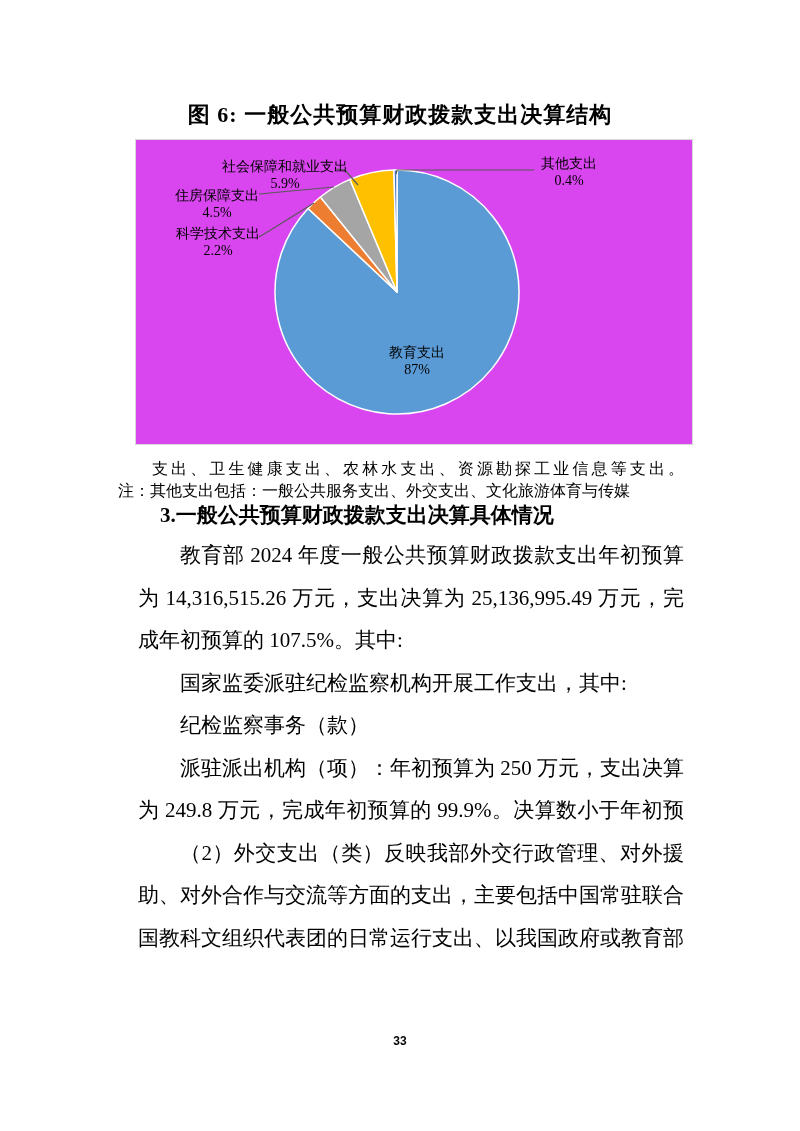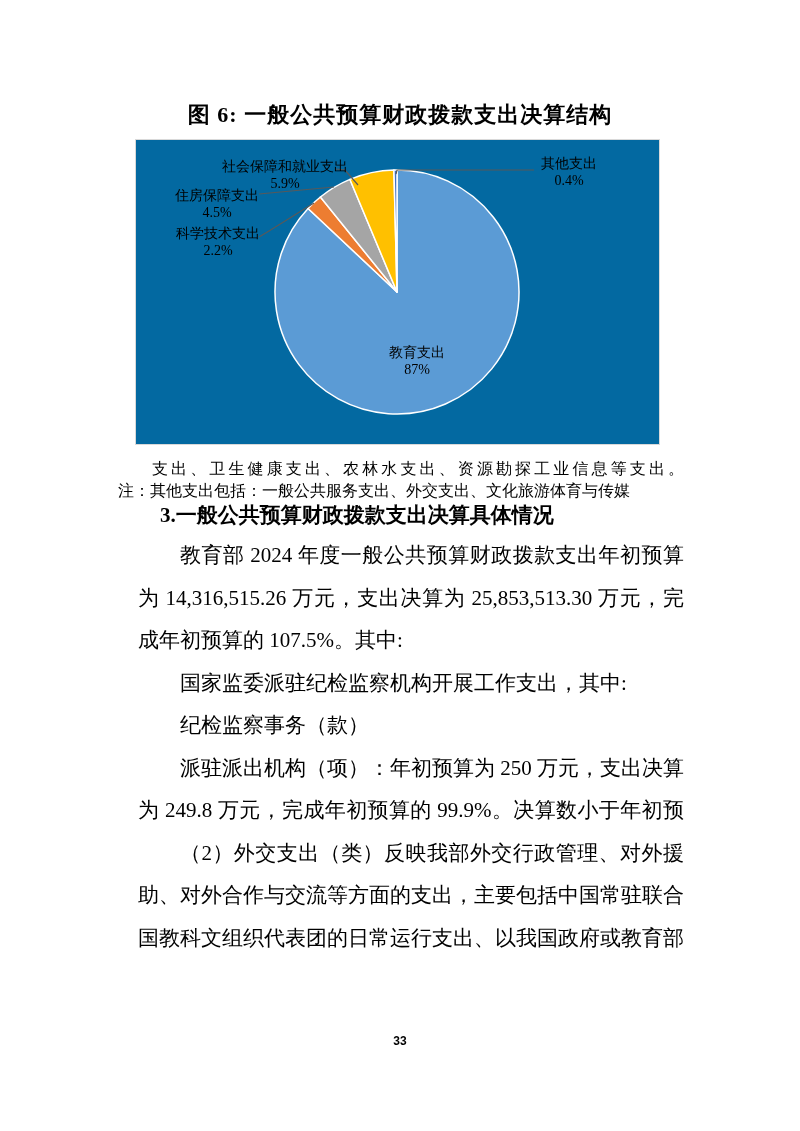"社会保障和就业支出" .chart-box { background: #0369a1 -> #d946ef; padding-left: none -> 33px }
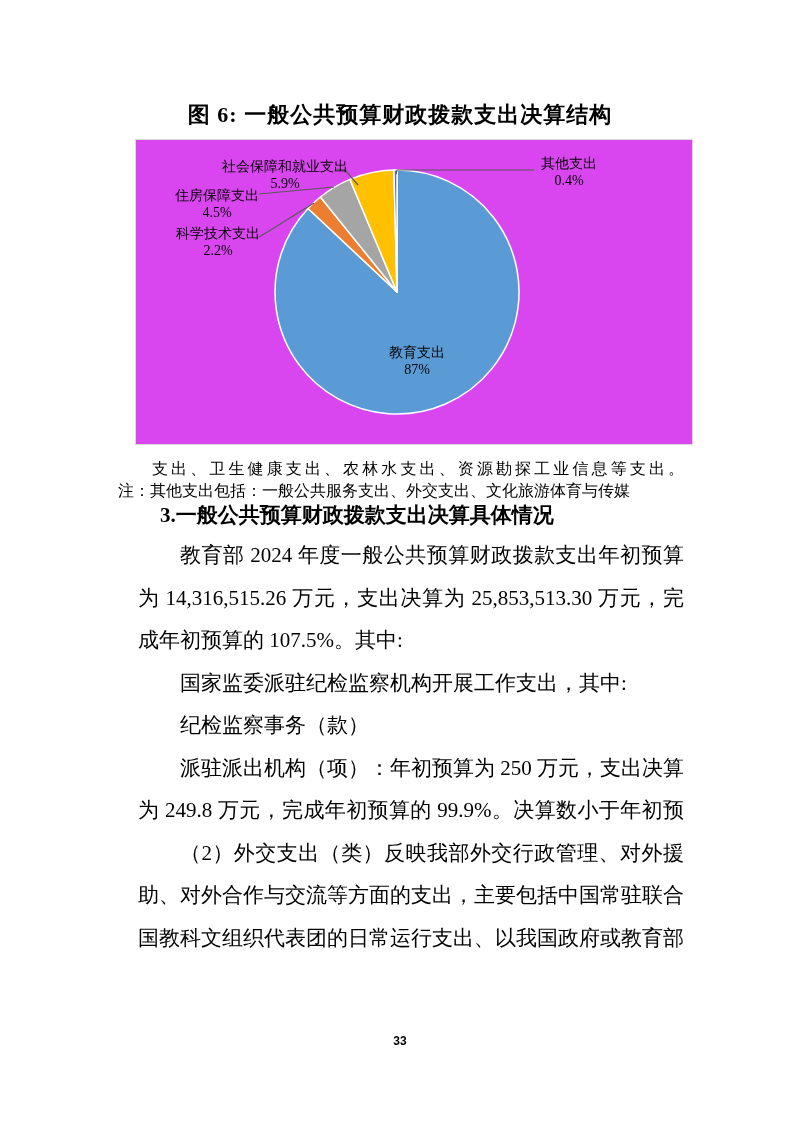"为 14,316,515.26 万元，支出决算为 25,853,513.30" div.line { text: 25,853,513.30 -> 25,136,995.49 }
